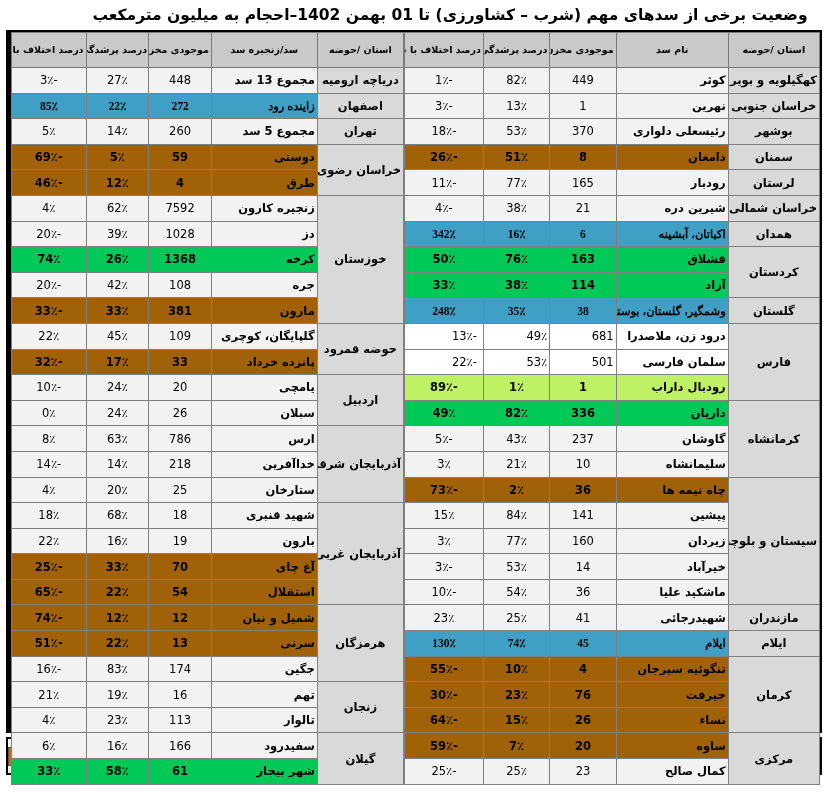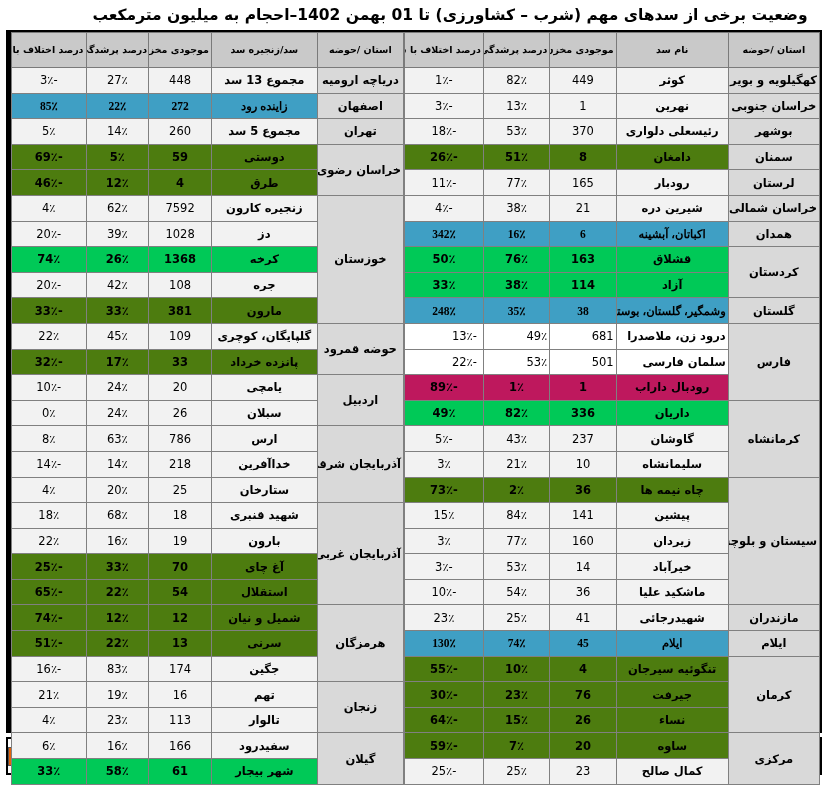"مجموع 13 سد" td.dam { text-align: none -> right }
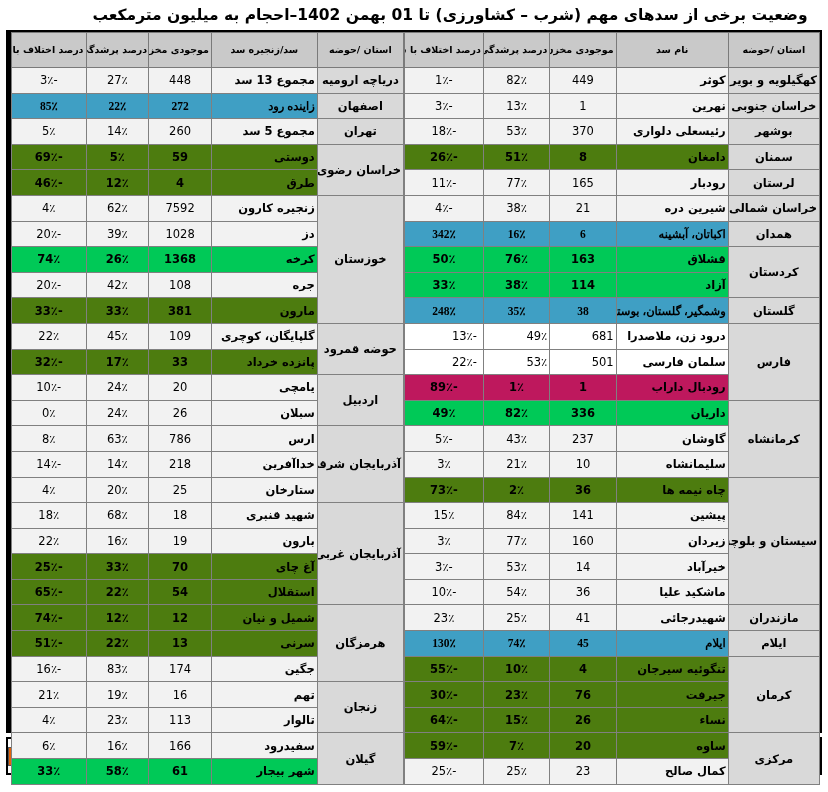"-69٪" tr.r-yellow td.dam,tr.r-yellow td.num { background: #4d7c0f -> #a16207 }
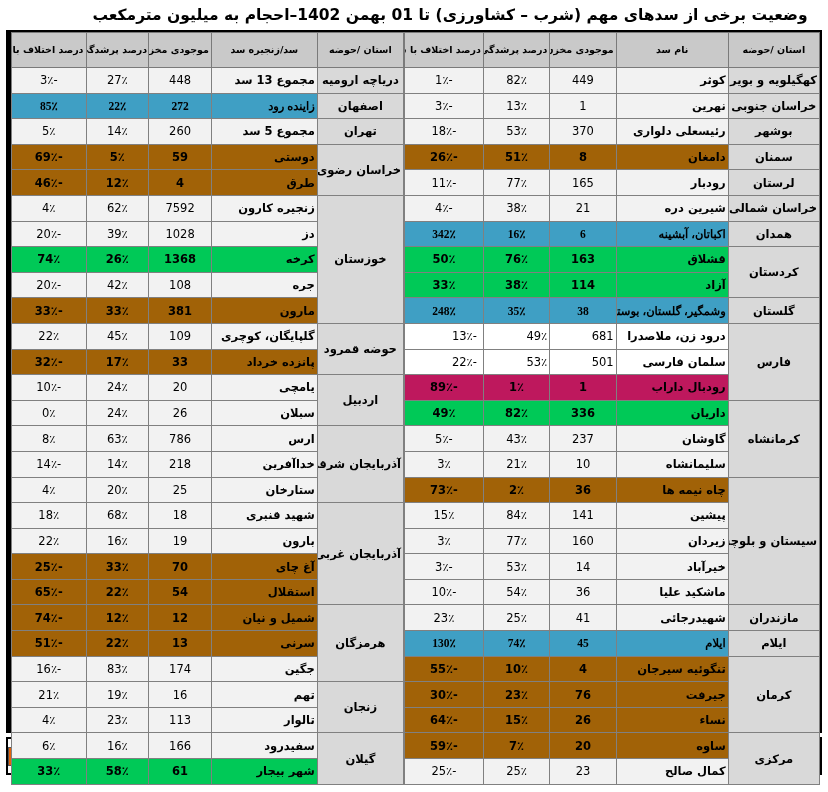"-89٪" tr.r-orange td.dam,tr.r-orange td.num { background: #be185d -> #bef264 }
